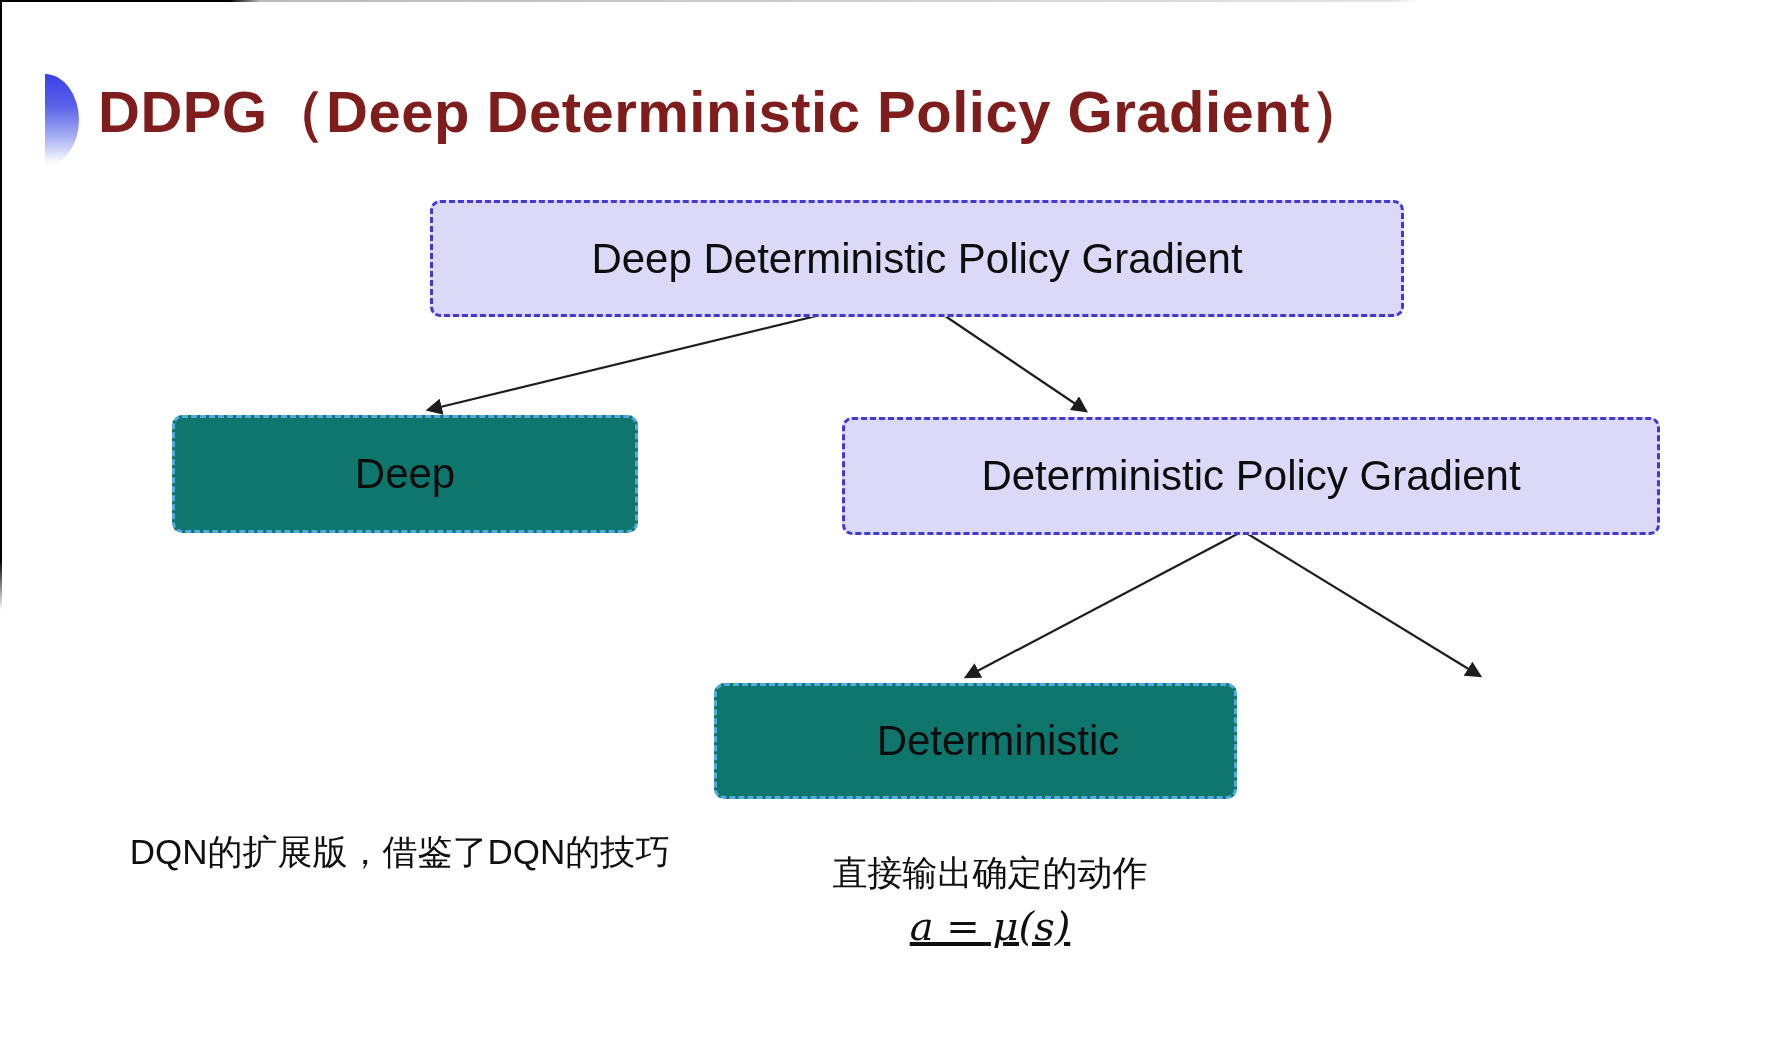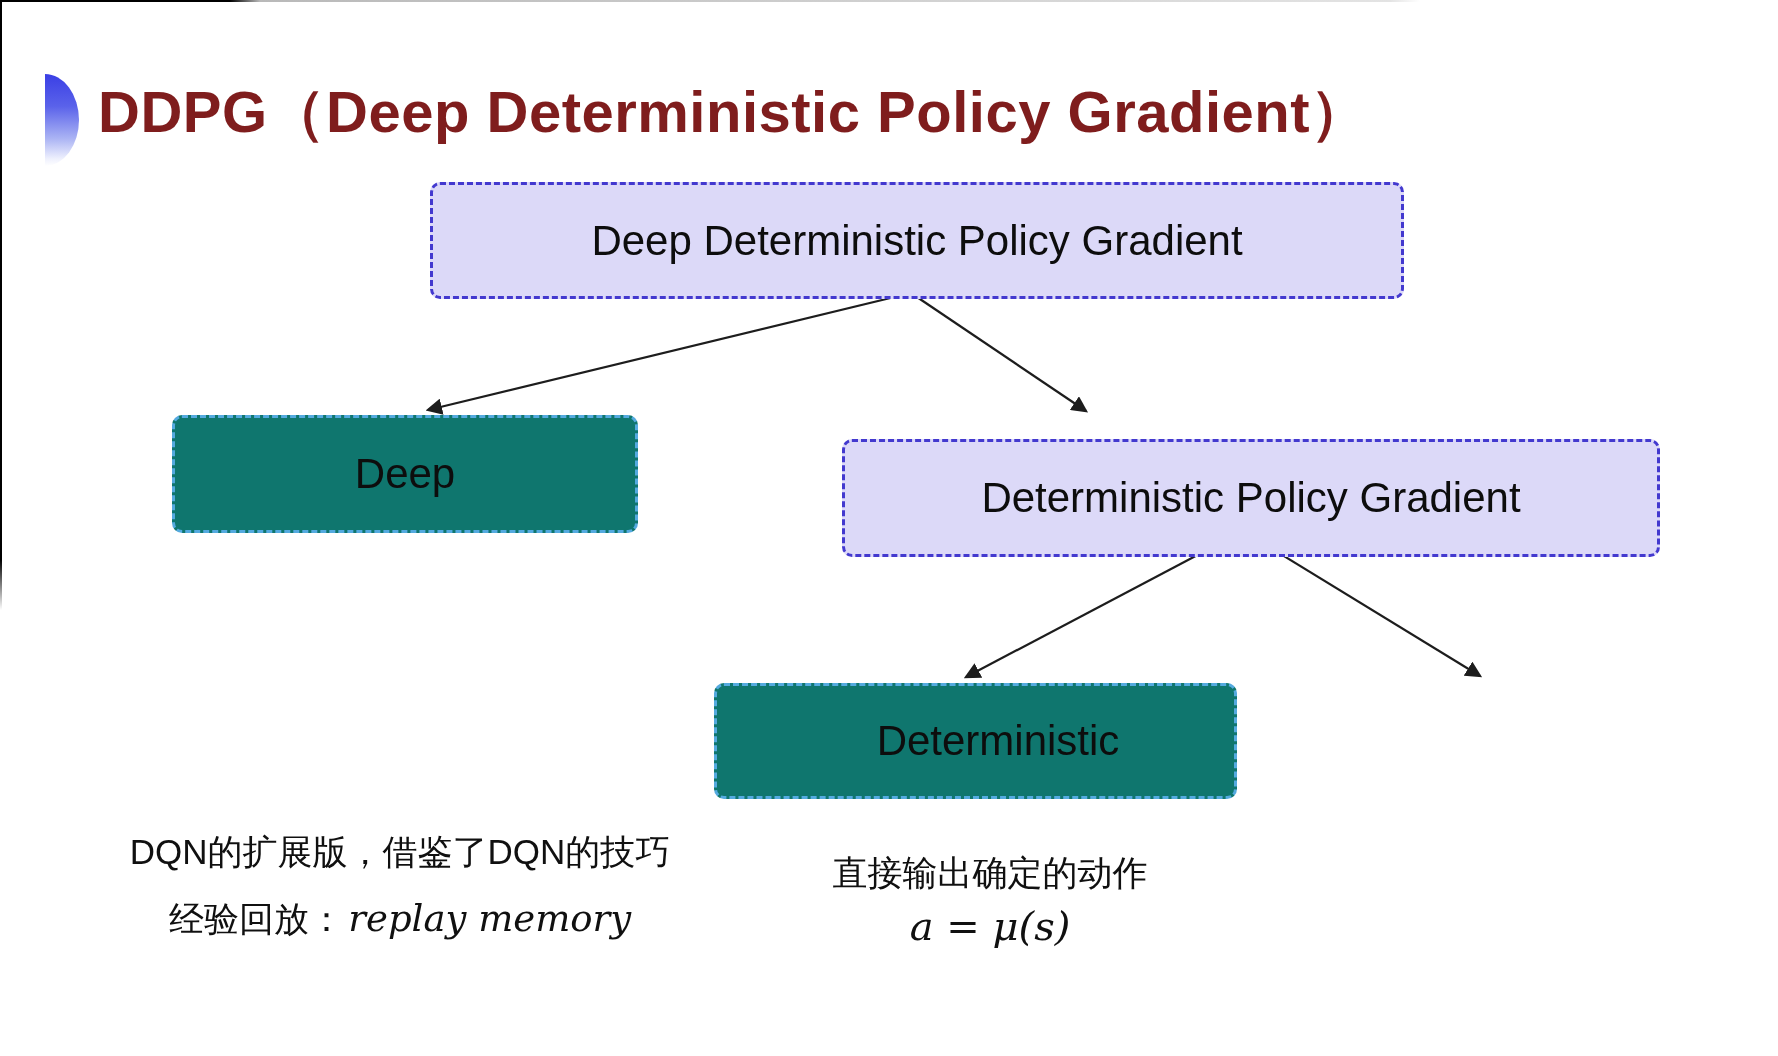"Deep Deterministic Policy Gradient" .node-root { top: 182px -> 200px }
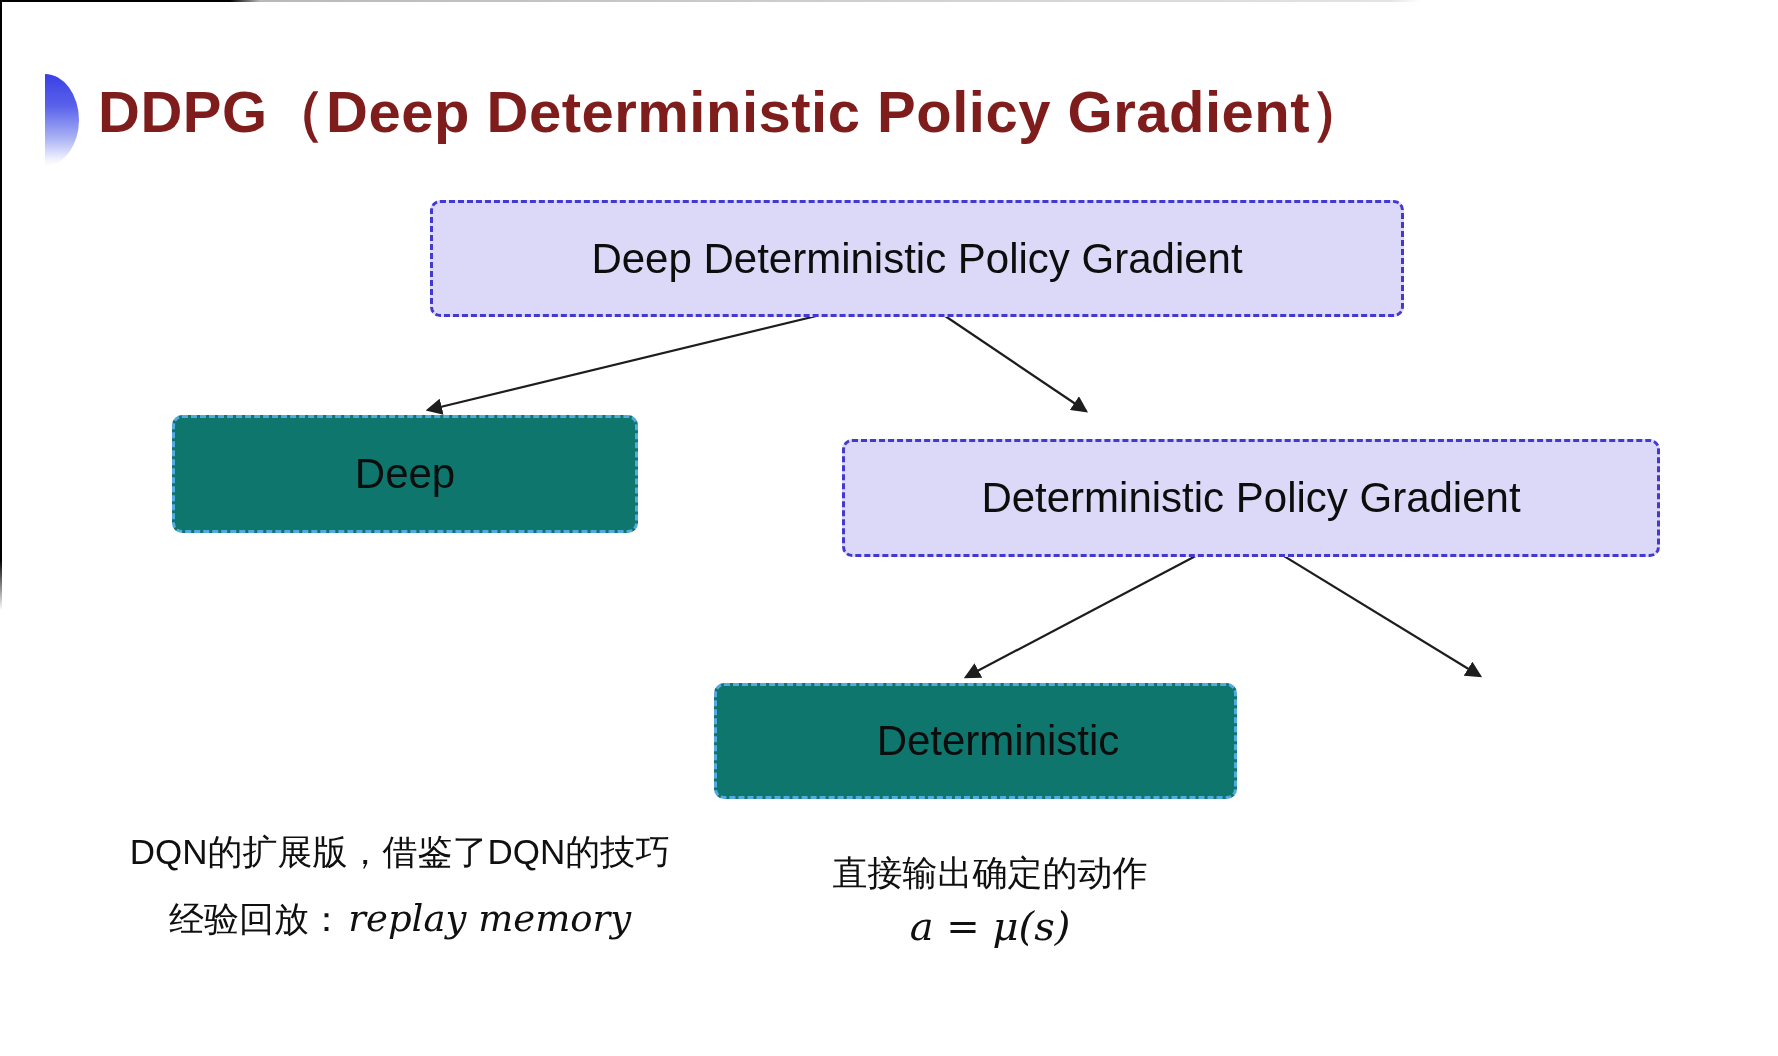"Deterministic Policy Gradient" .node-dpg { top: 439px -> 417px }
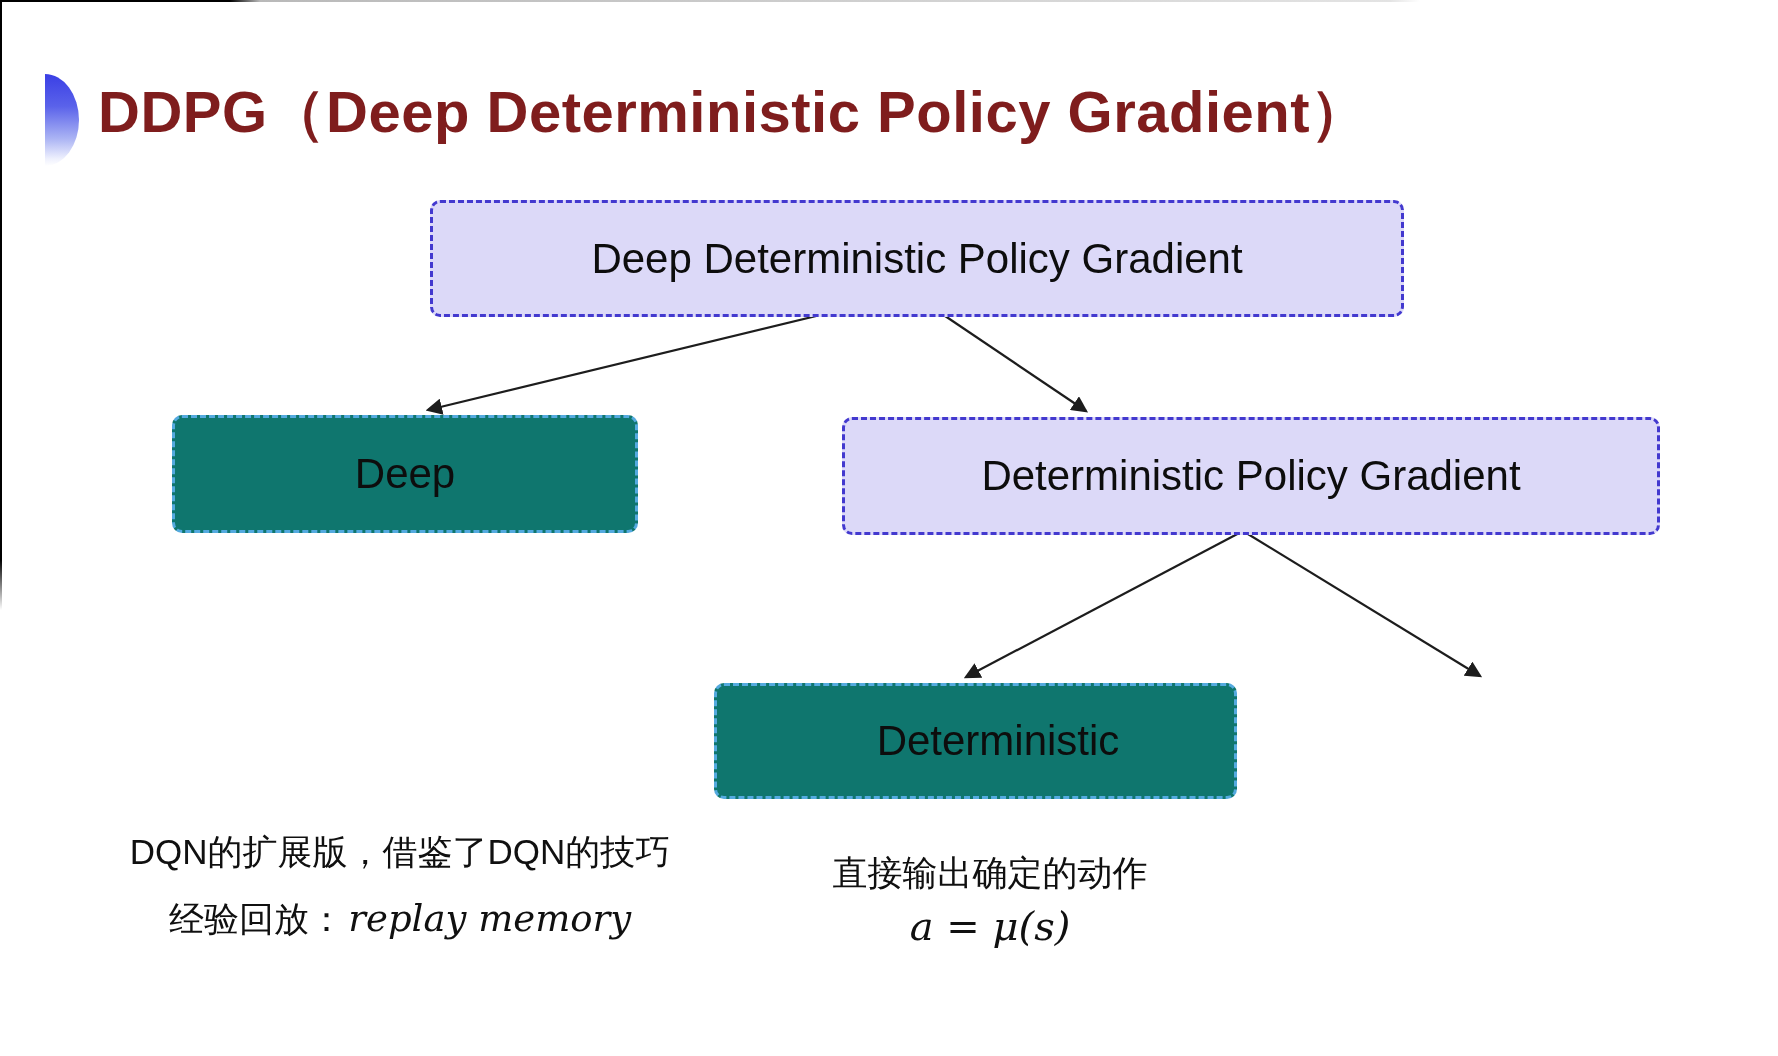"经验回放： replay memory" div { html: <div> <span>经验回放：</span> <span>replay memory</span> </div> -> none }
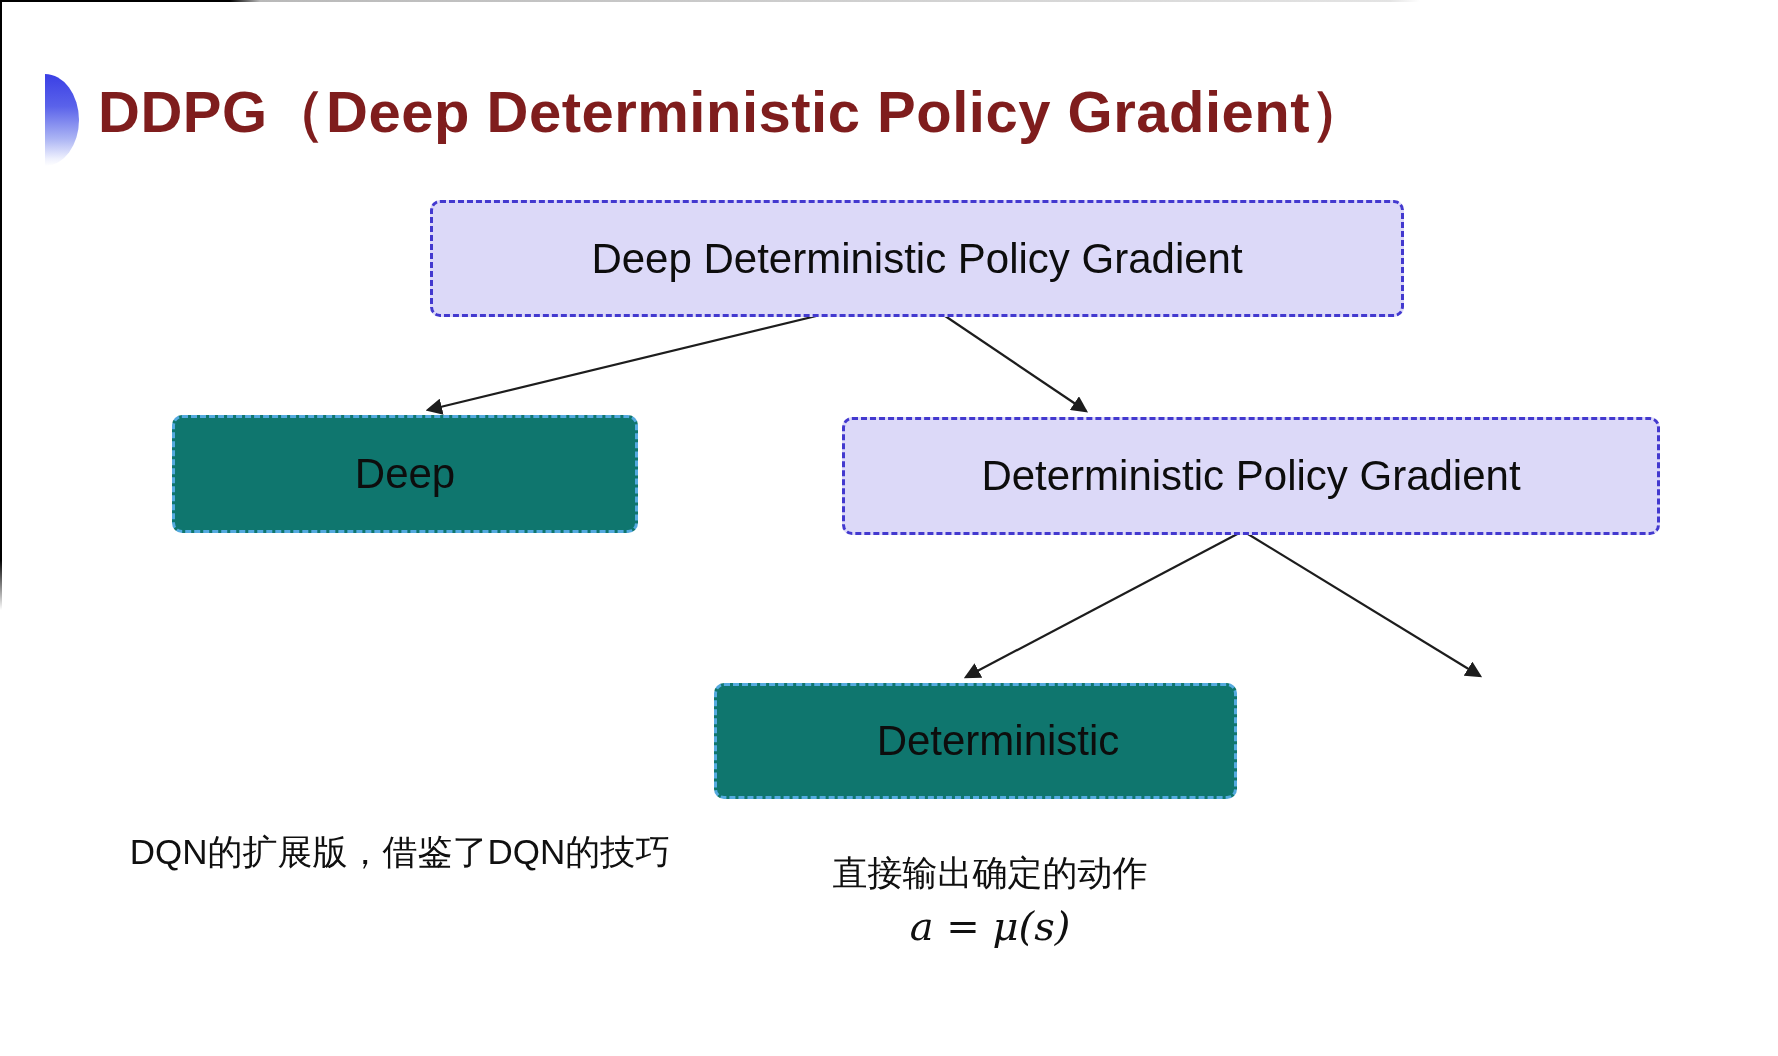"a = μ(s)" .note-det .formula { text-decoration: none -> underline }
